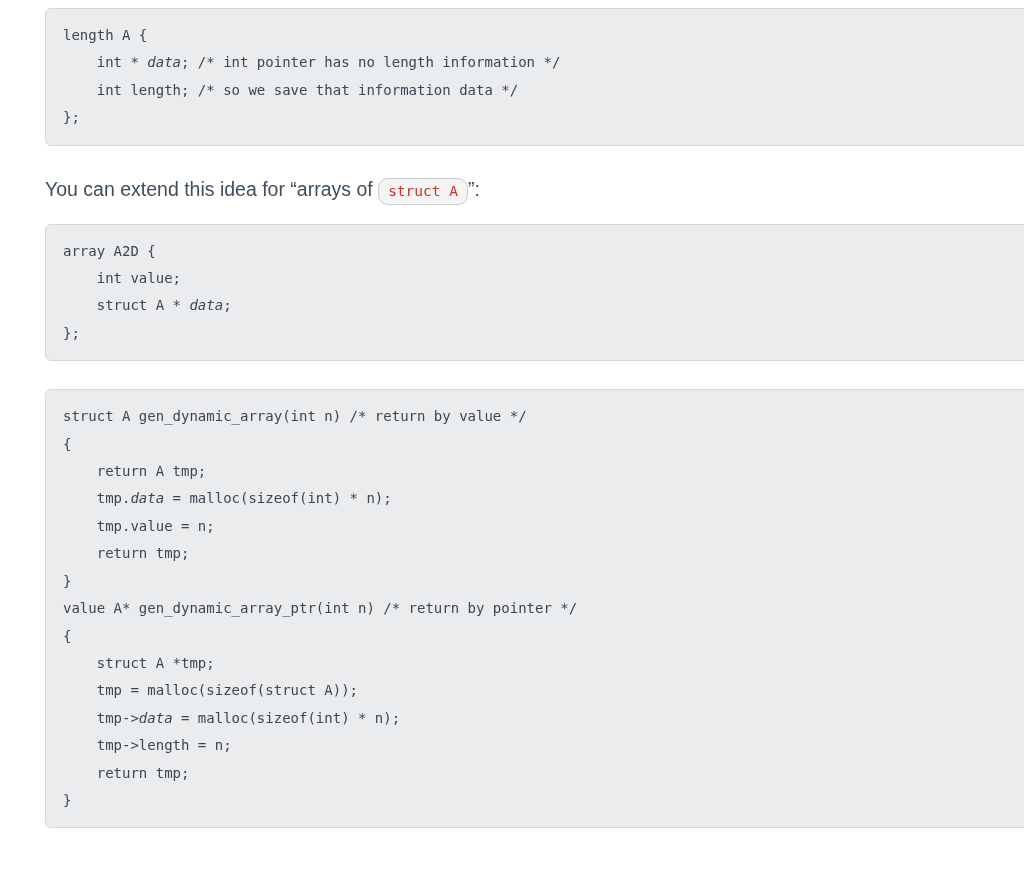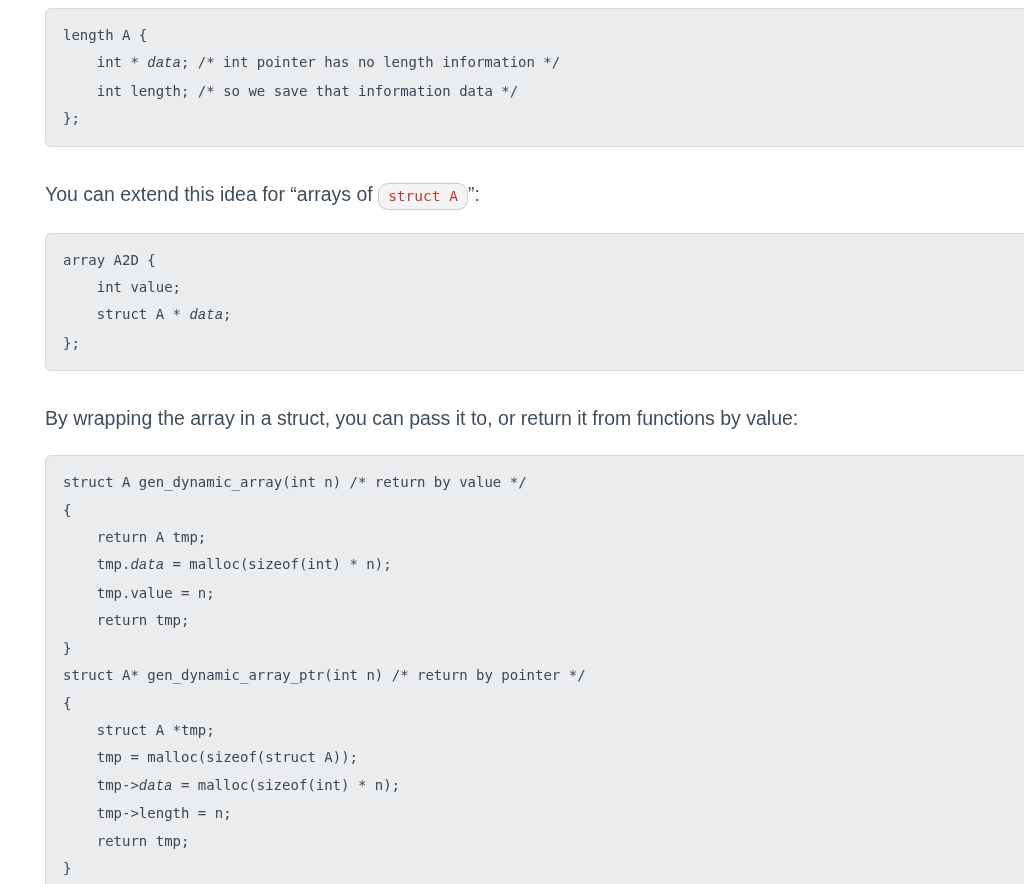"data" .codeblock em { font-family: Liberation Mono, monospace -> none }
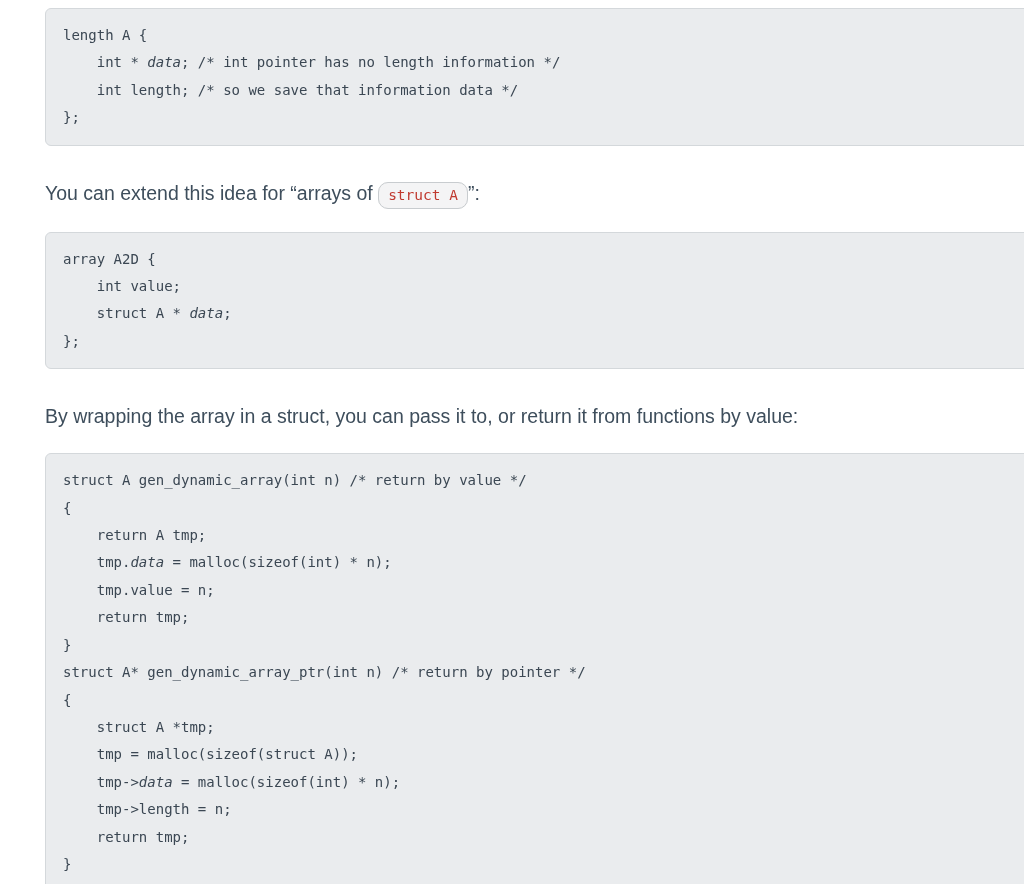"You can extend this idea" .prose { line-height: 38px -> 30px }
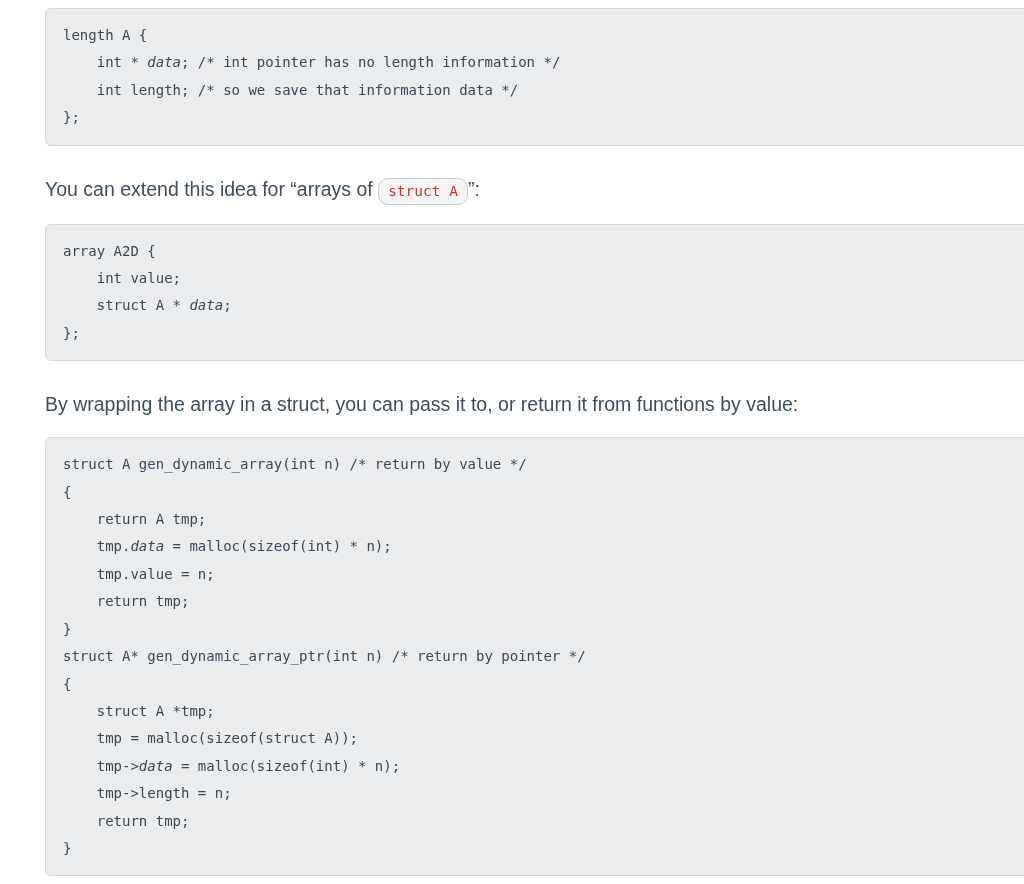"By wrapping the array in" p.prose { html: <p><span>By wrapping the array in a struct, you can pass it to, or return it from functions by value:</span></p> -> none }
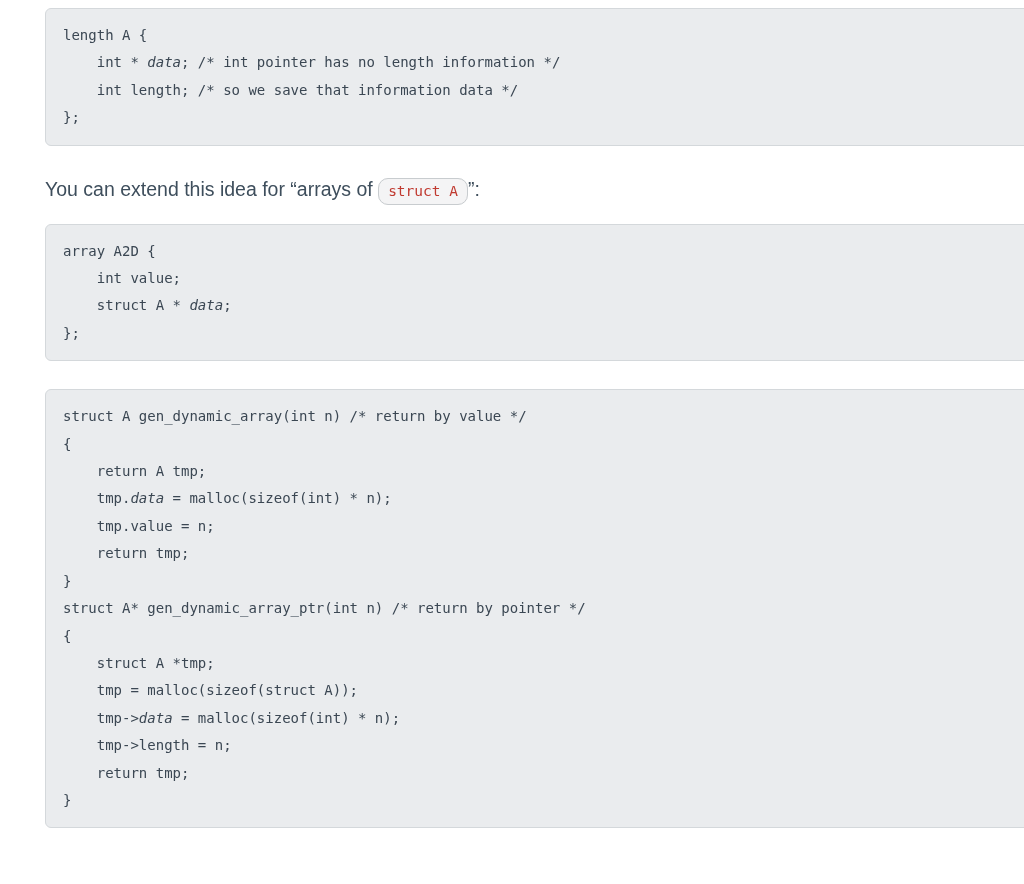"struct A* gen_dynamic_array_ptr(int n)" span { text: struct -> value }
